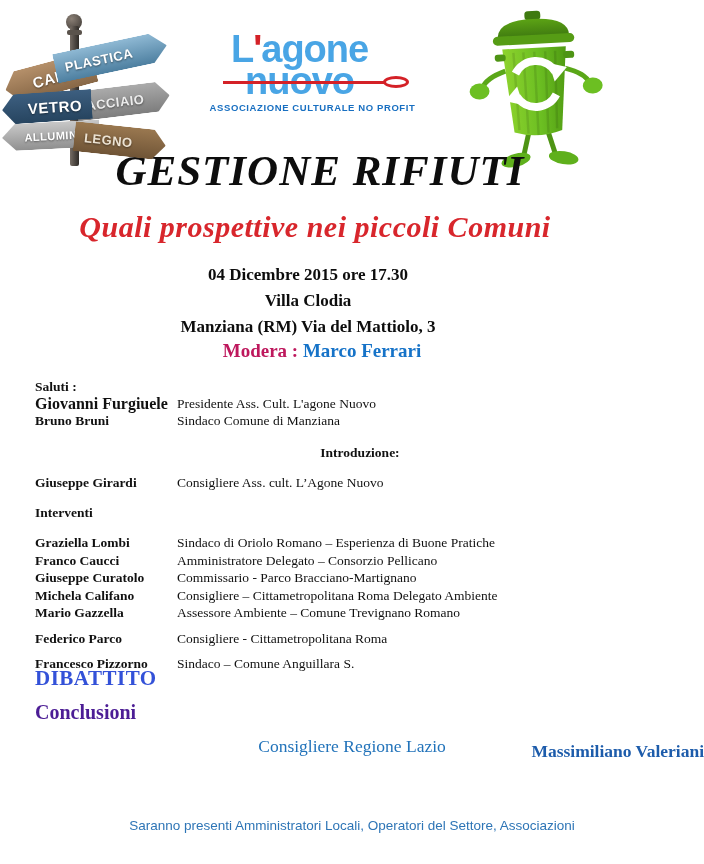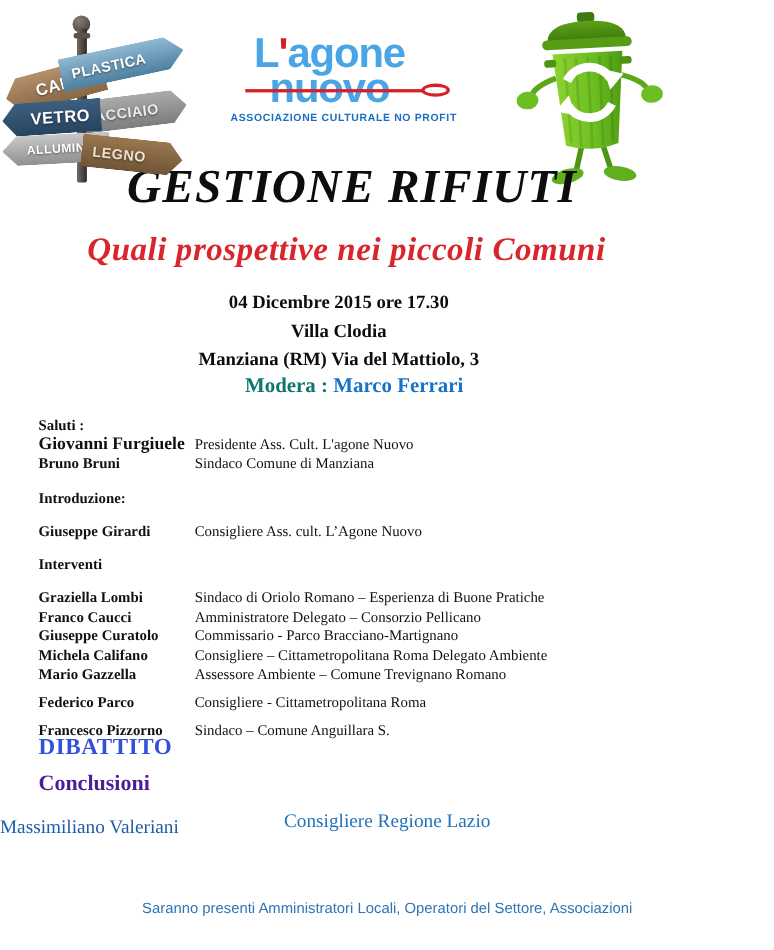"Modera :" .modera .lbl { color: #0f766e -> #be185d }
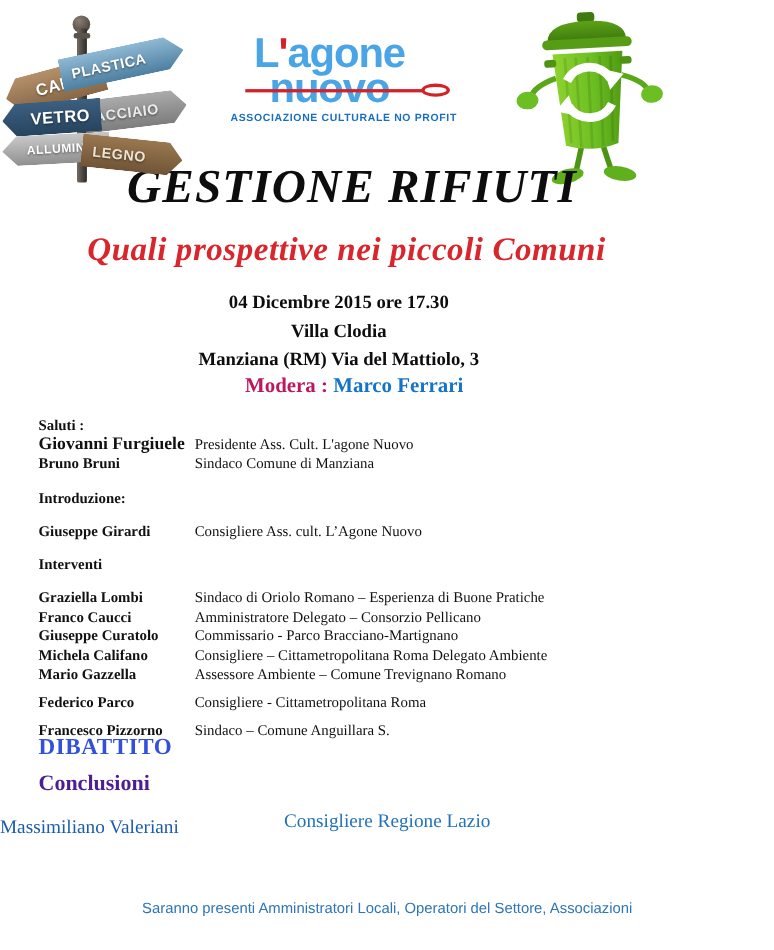"Introduzione:" .h-intro { text-align: none -> center }
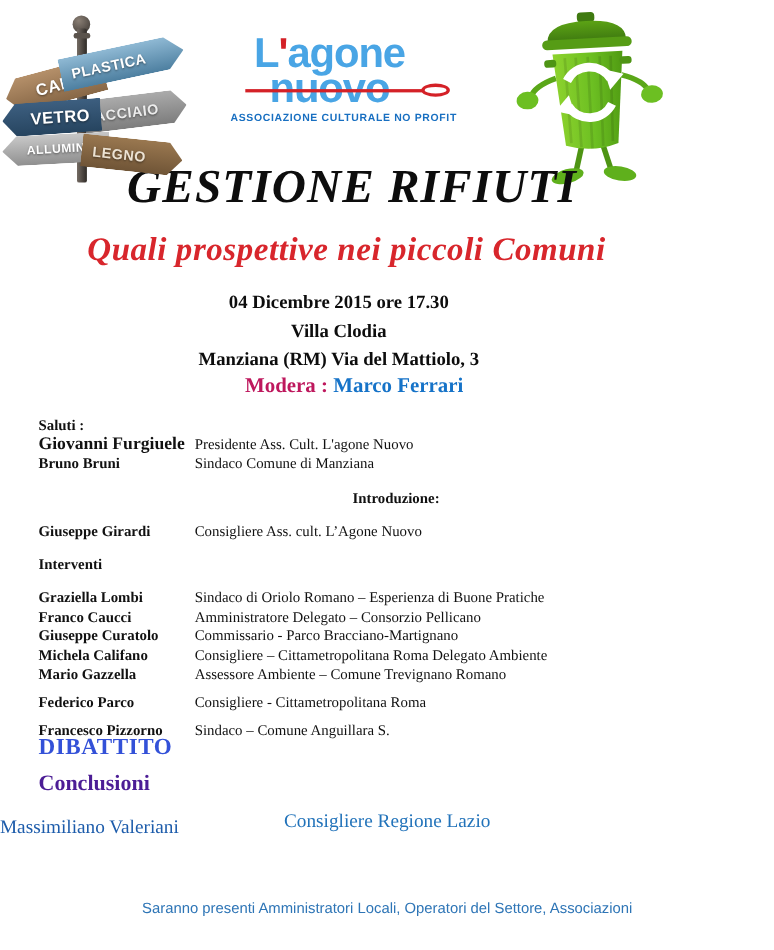"Massimiliano Valeriani" .closing-name { font-weight: normal -> bold; text-align: left -> right }
